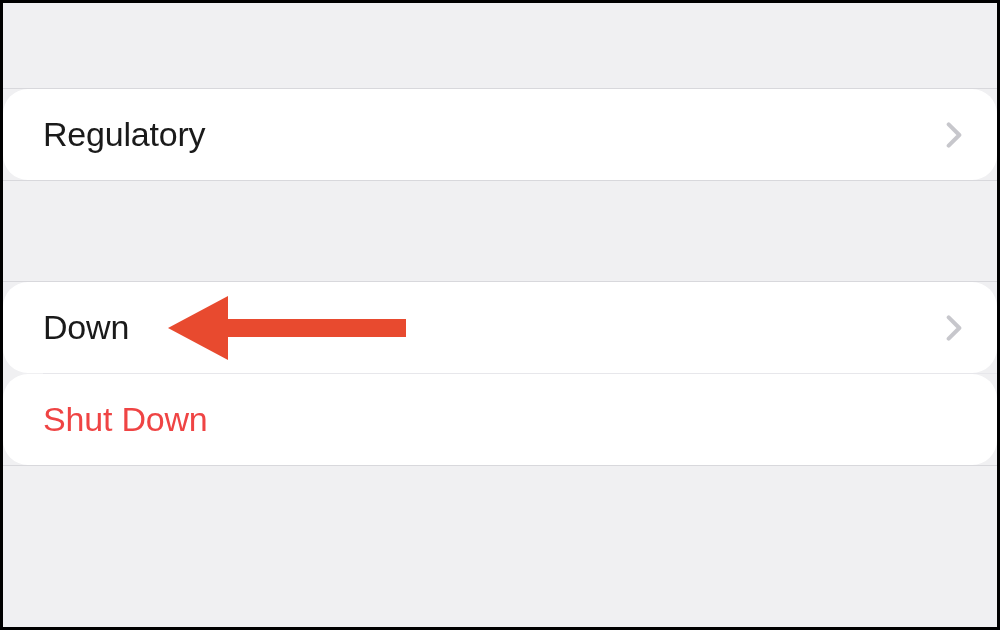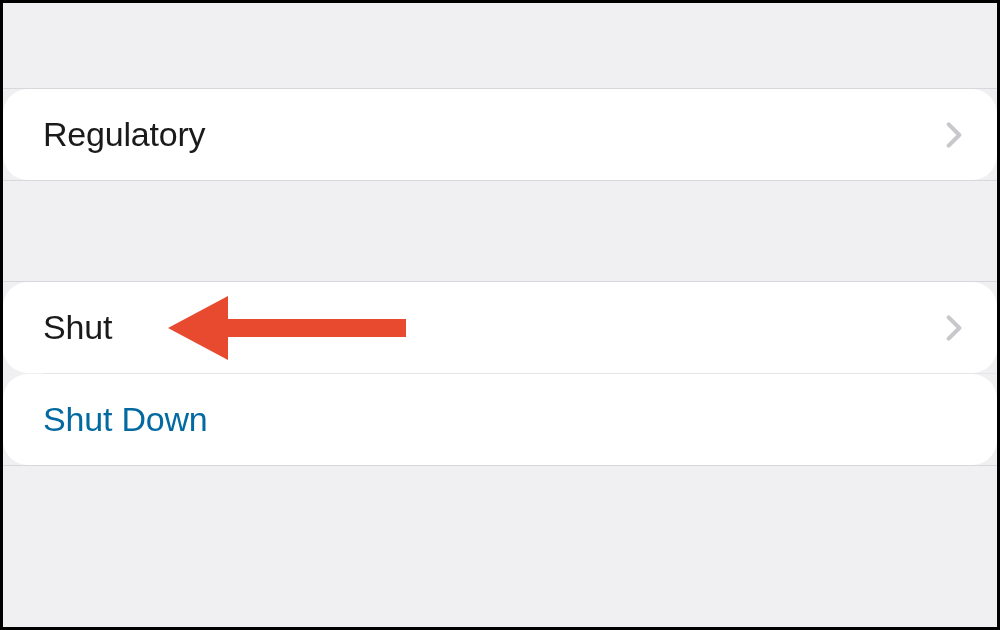"Shut" span.row-label { text: Shut -> Down }
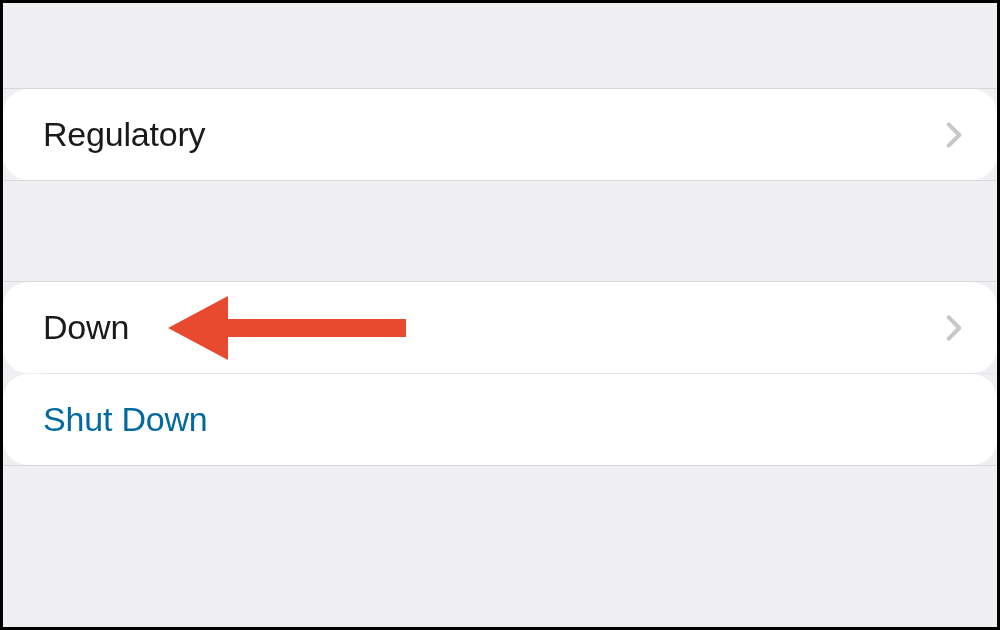"Shut Down" .row-label-link { color: #0369a1 -> #ef4444 }
